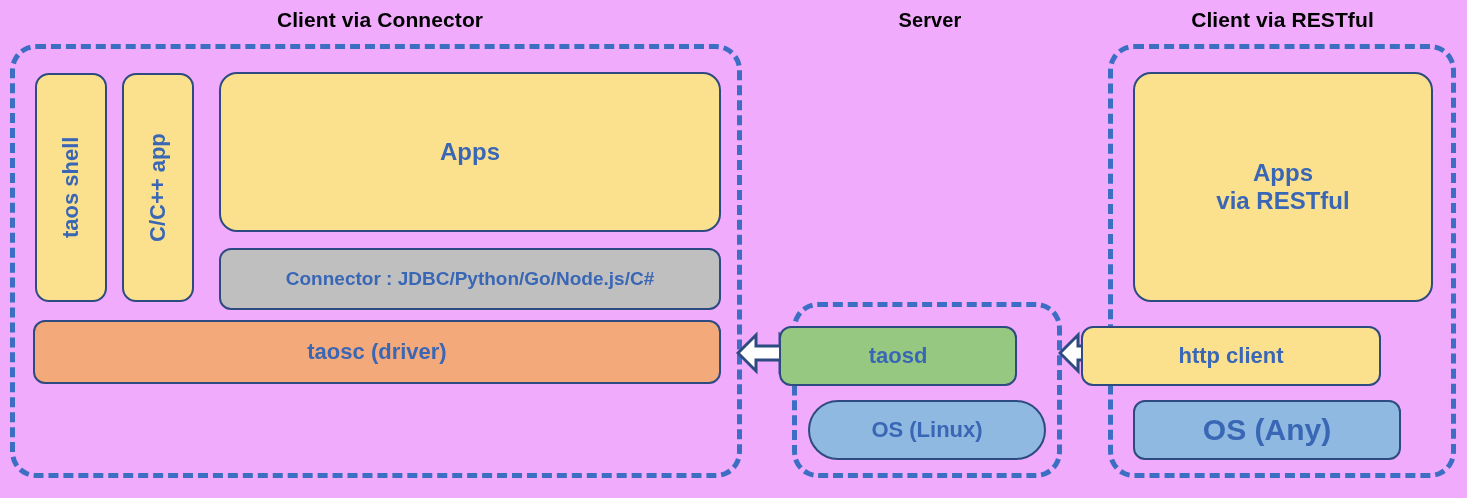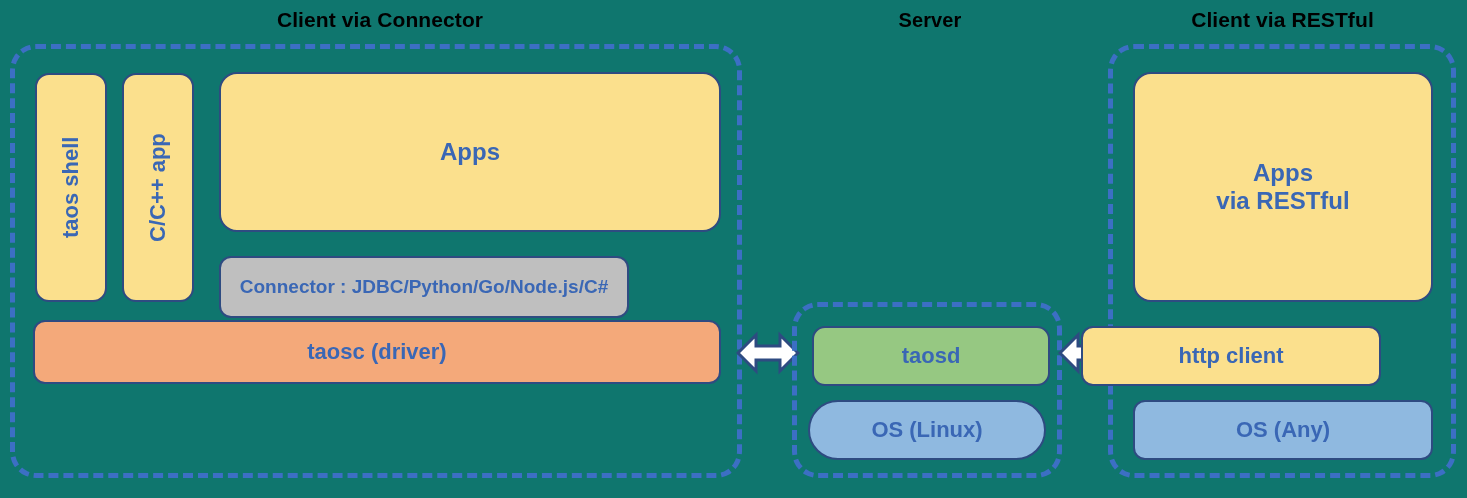"Client via Connector" #stage { background: #0f766e -> #f0abfc }
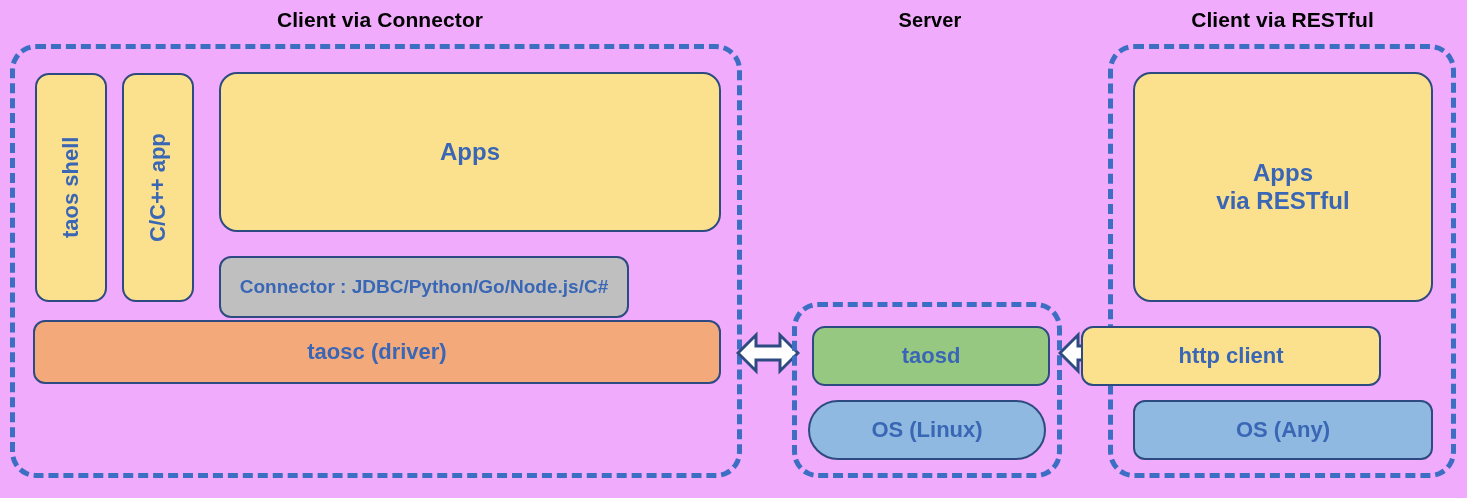"Connector : JDBC/Python/Go/Node.js/C#" div.block { top: 256px -> 248px; width: 410px -> 502px }
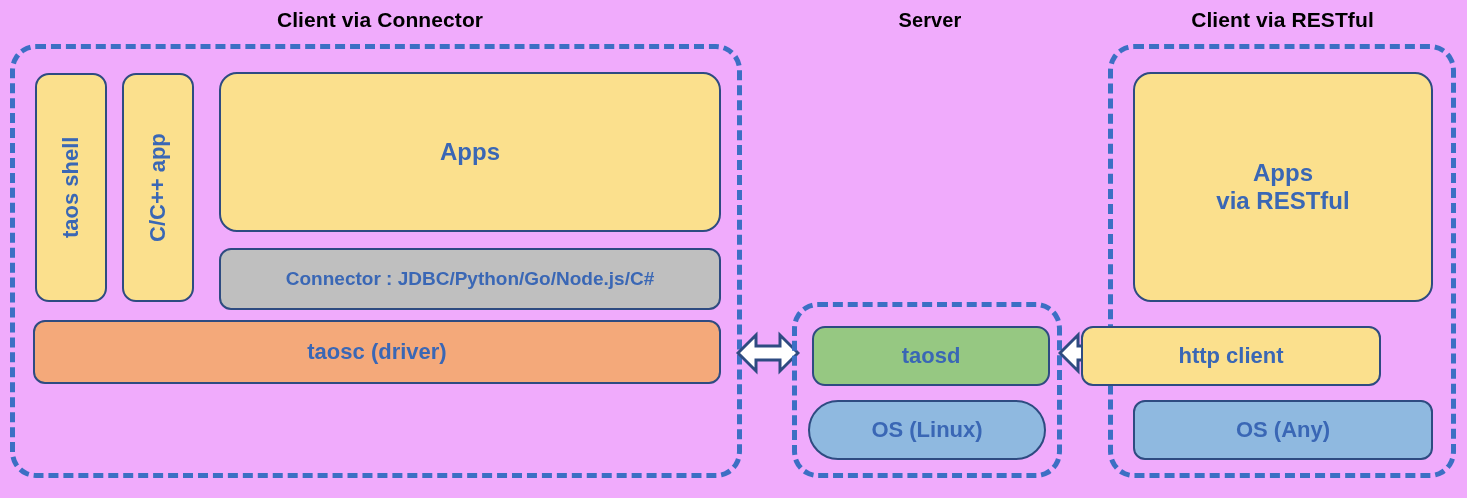"taosd" div.block { border-radius: 13px -> none; left: 812px -> 779px }
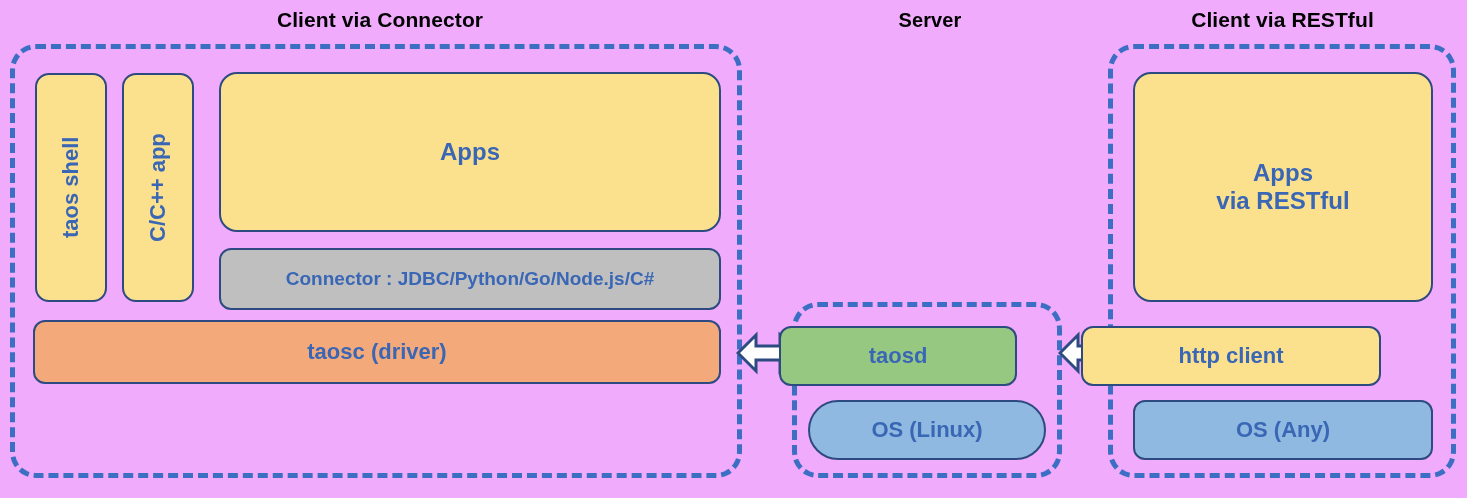"OS (Any)" div.block { font-size: 22px -> 30px; width: 300px -> 268px }
